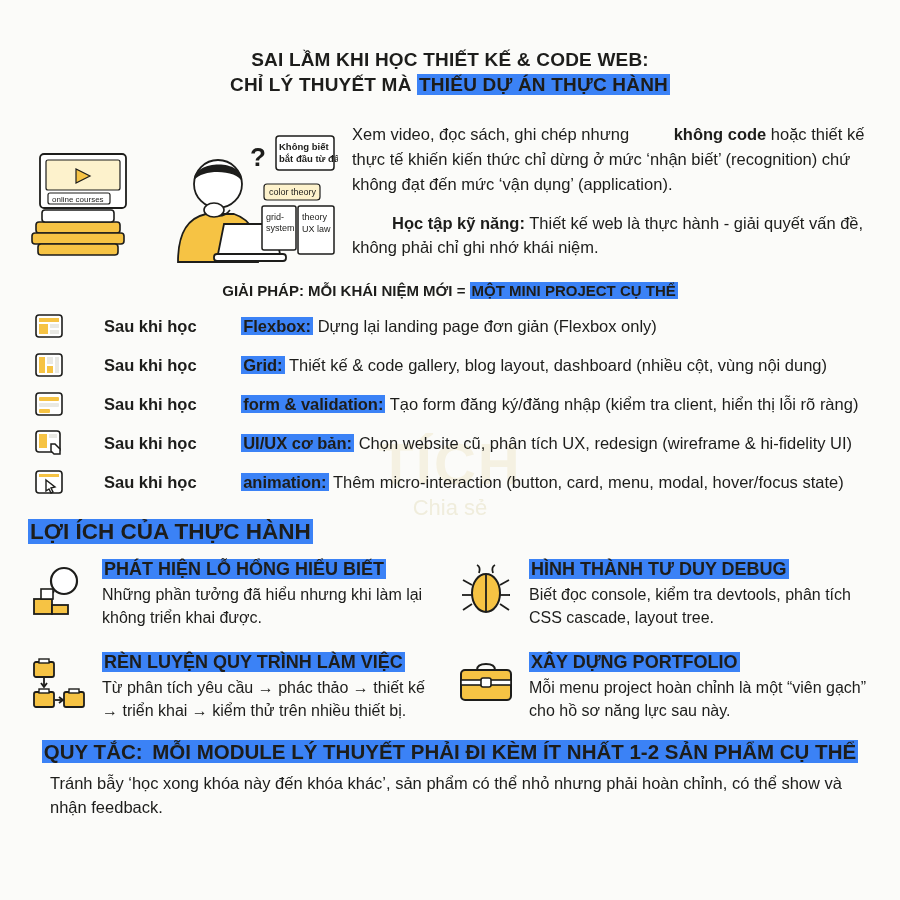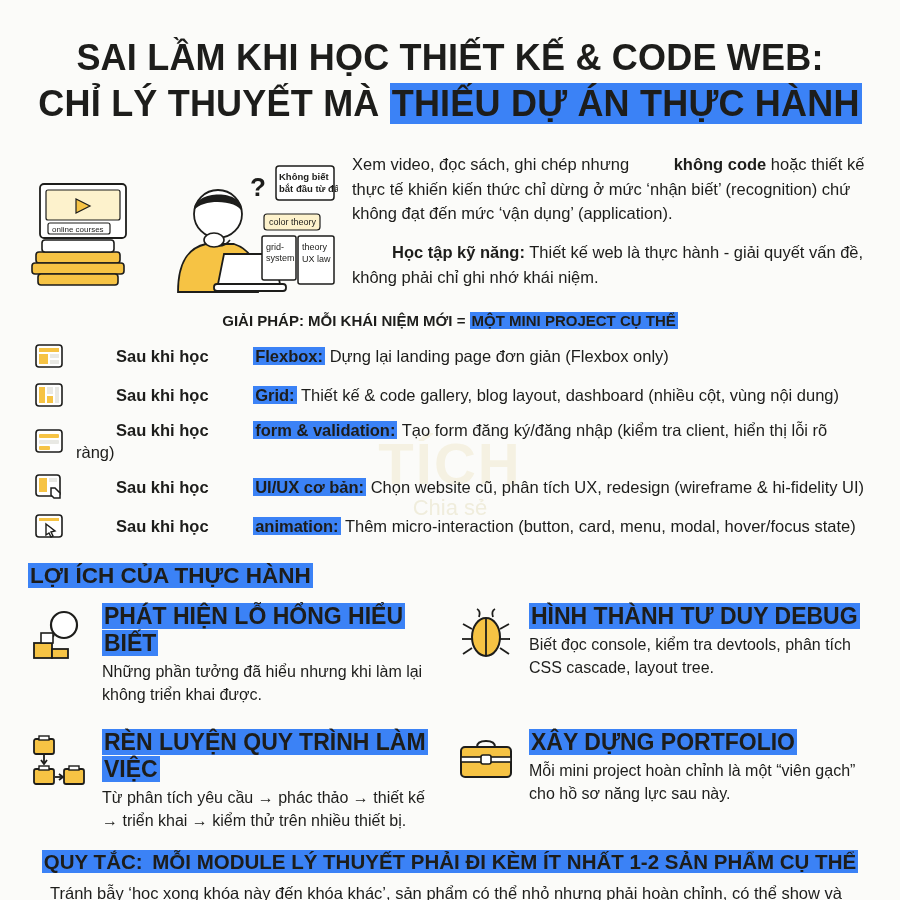"SAI LẦM KHI HỌC THIẾT" .title { font-size: 36px -> 19px; margin: 6px 0 0 0 -> 18px 0 0 0 }
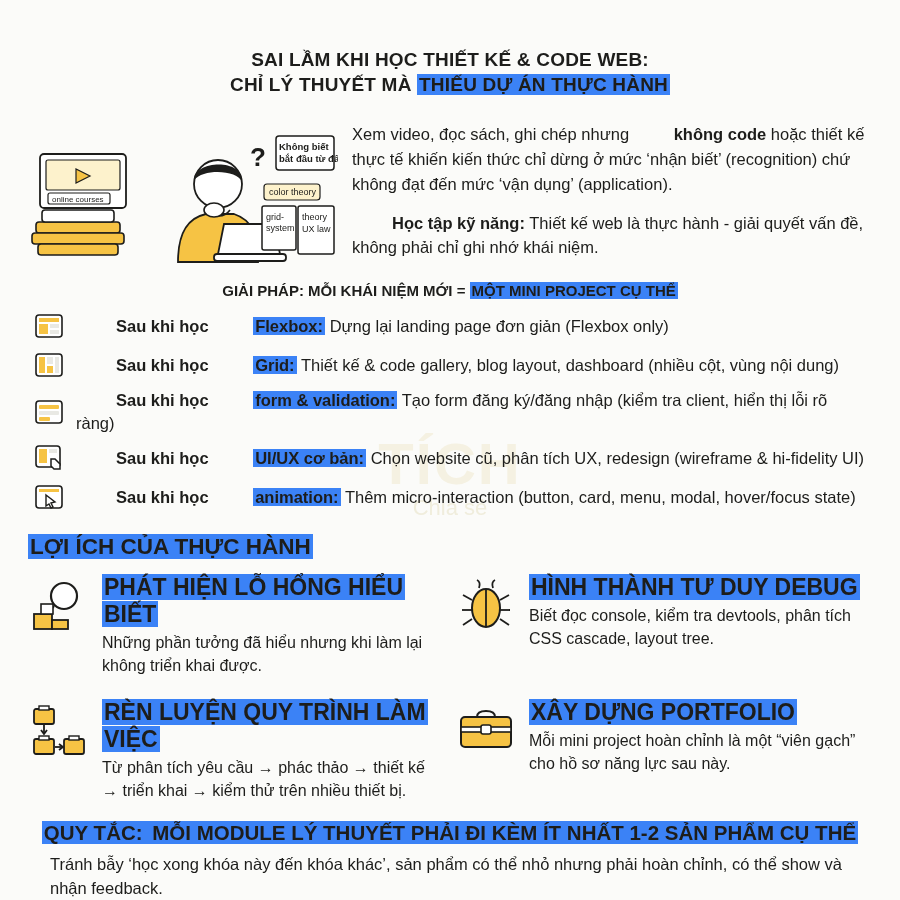"Sau khi học Flexbox: Dựng" .sol-item { gap: 12px -> 0 }
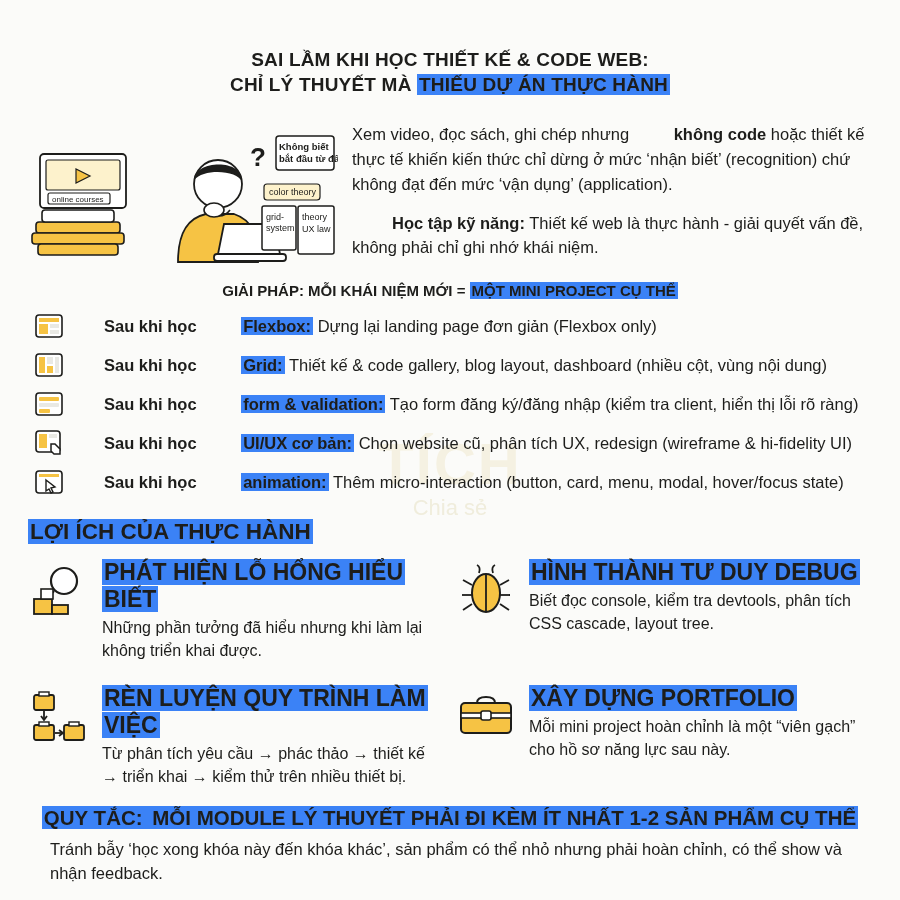"PHÁT HIỆN LỖ HỔNG HIỂU" .benefit-title { font-size: 23px -> 18px }
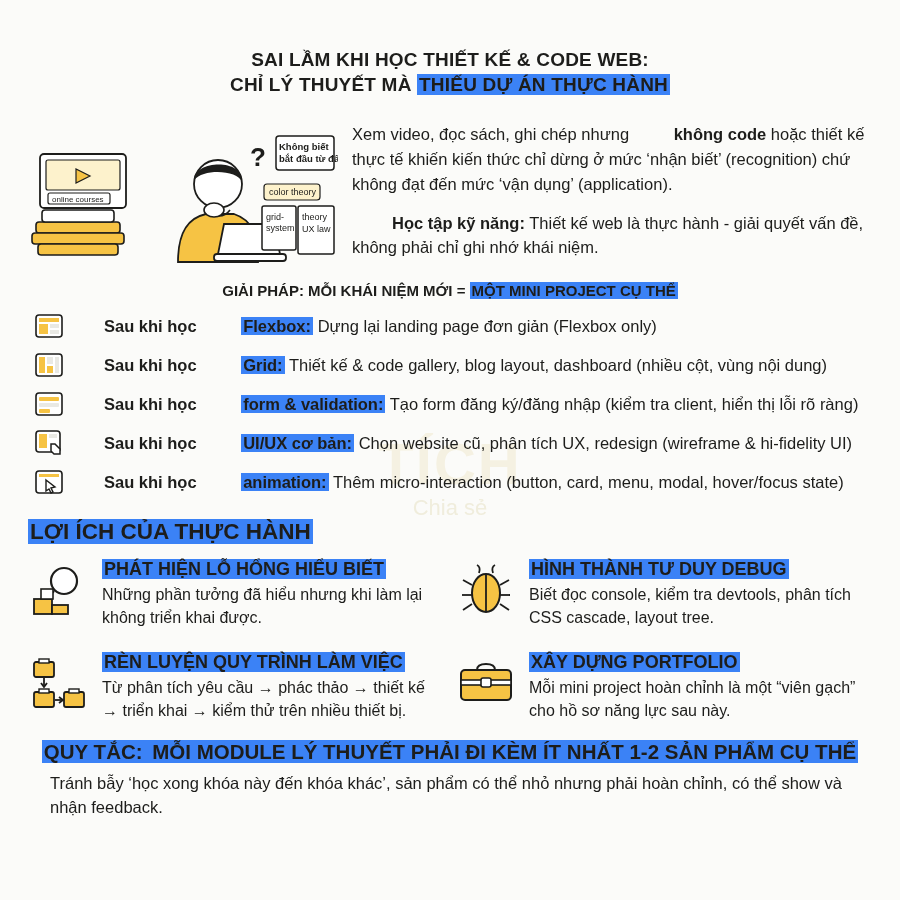"Mỗi mini project hoàn chỉnh" div.benefit-desc { text: mini -> menu }
